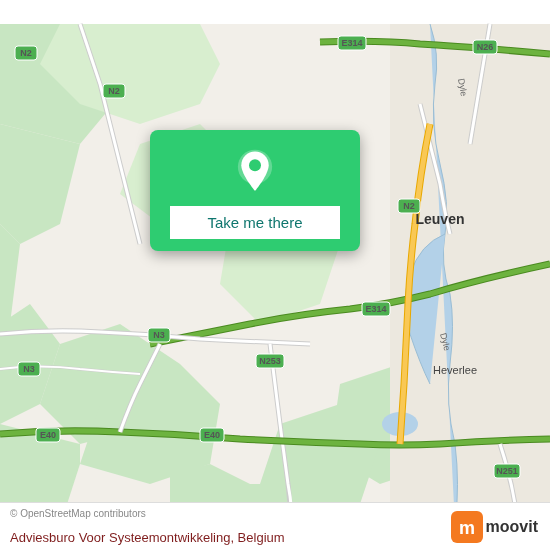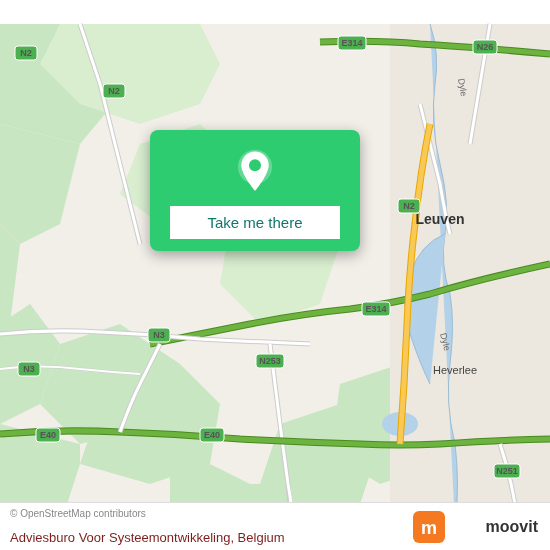"moovit" #moovit-text { margin-left: 38px -> none }
